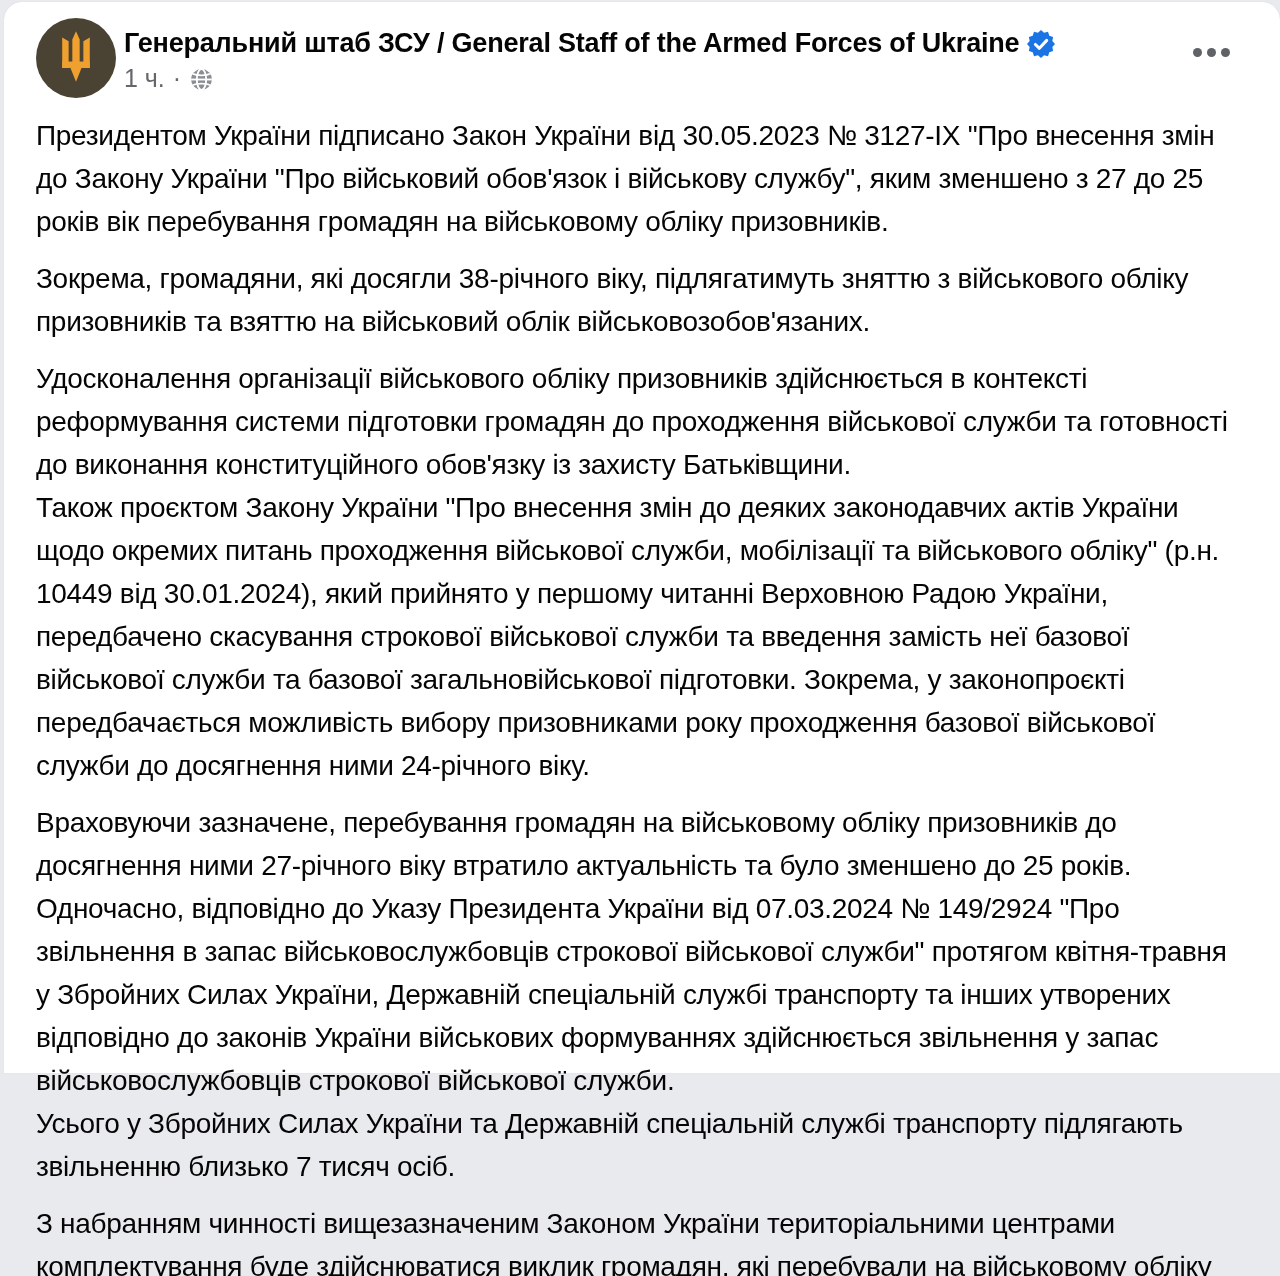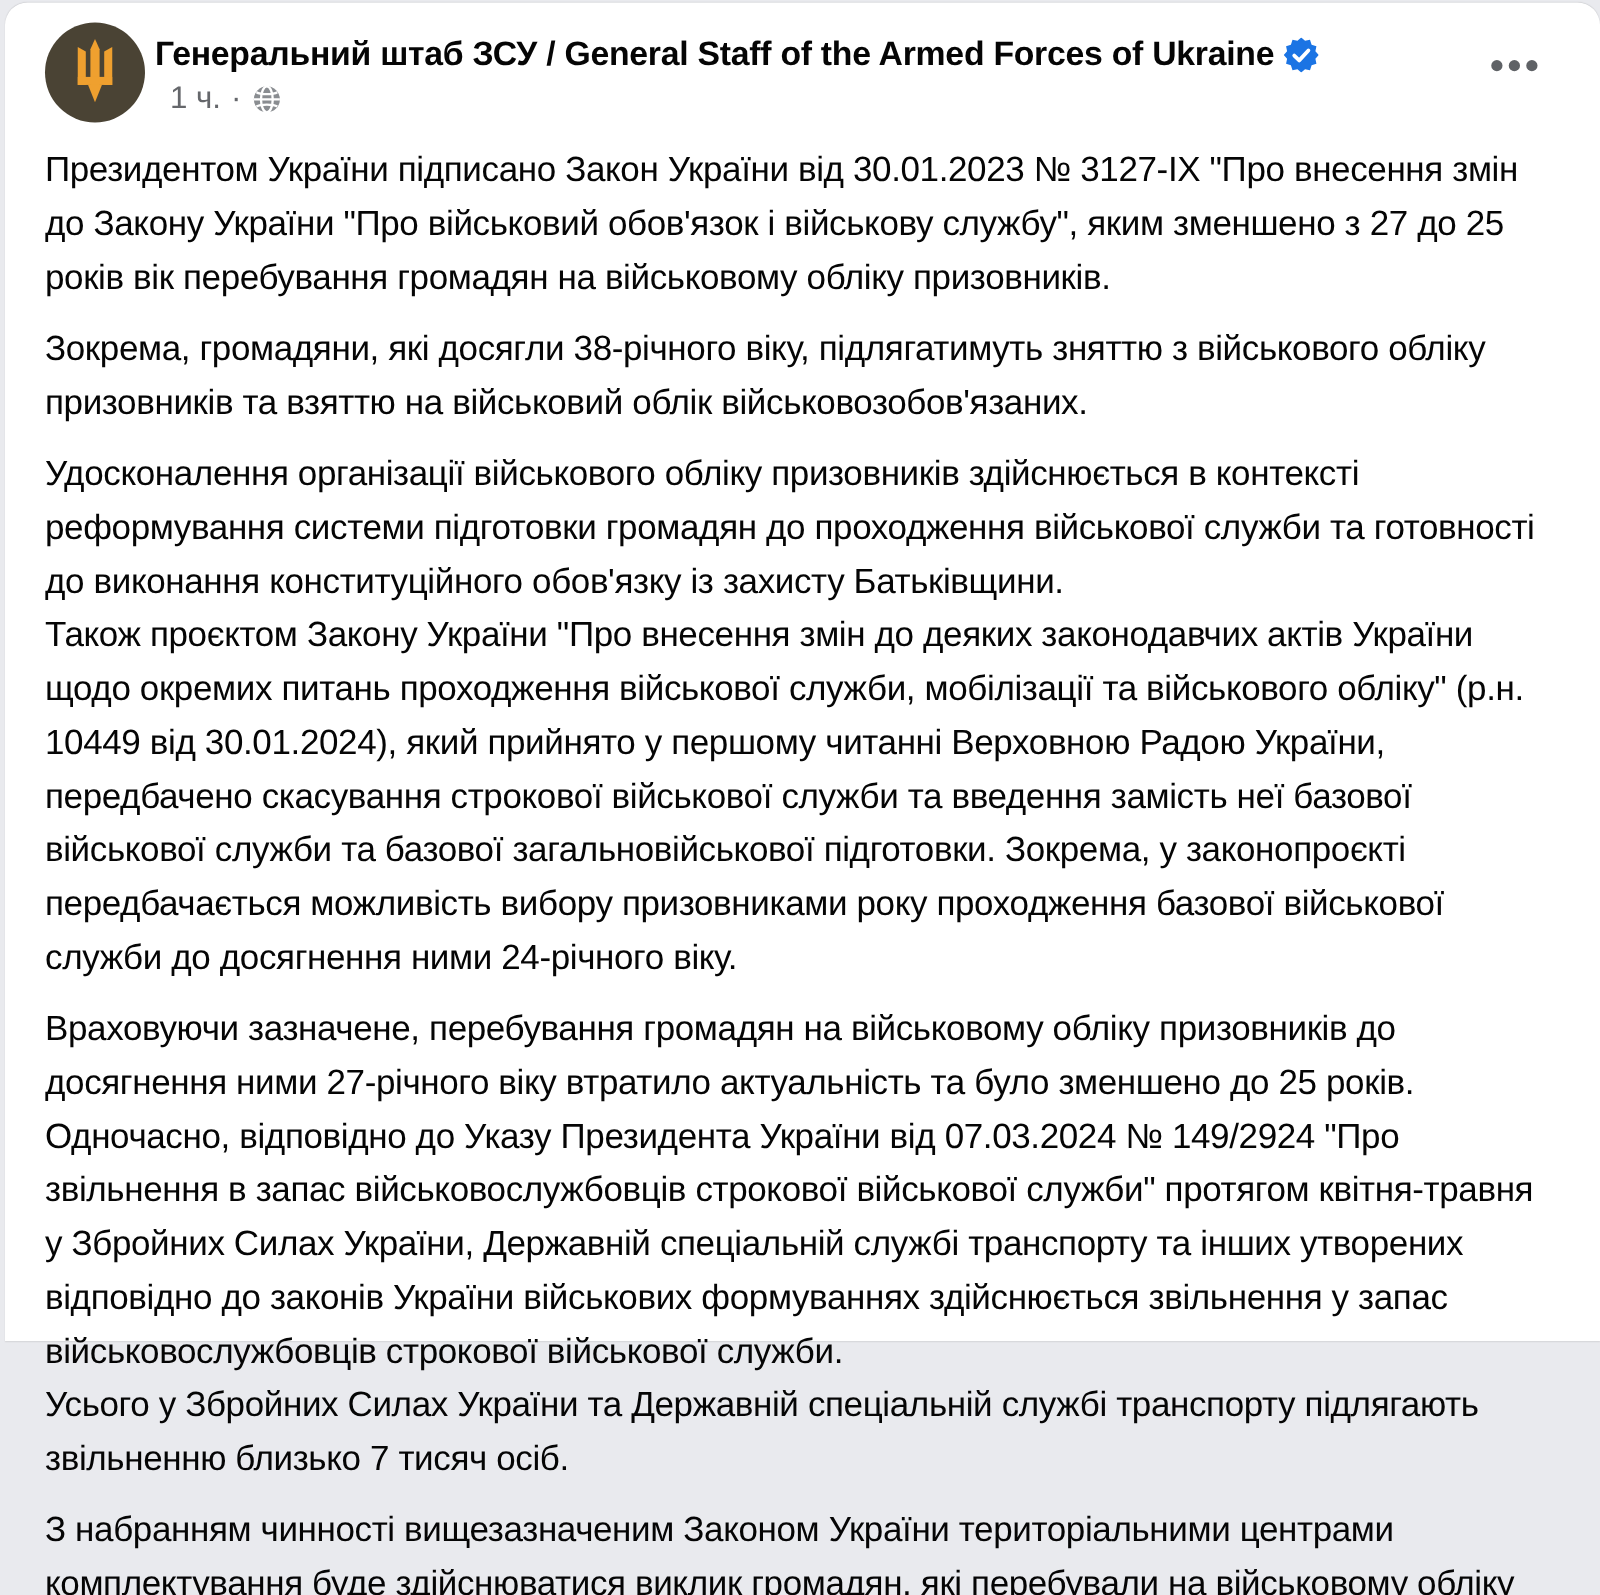"1 ч." .meta-row { margin-left: 12px -> none }
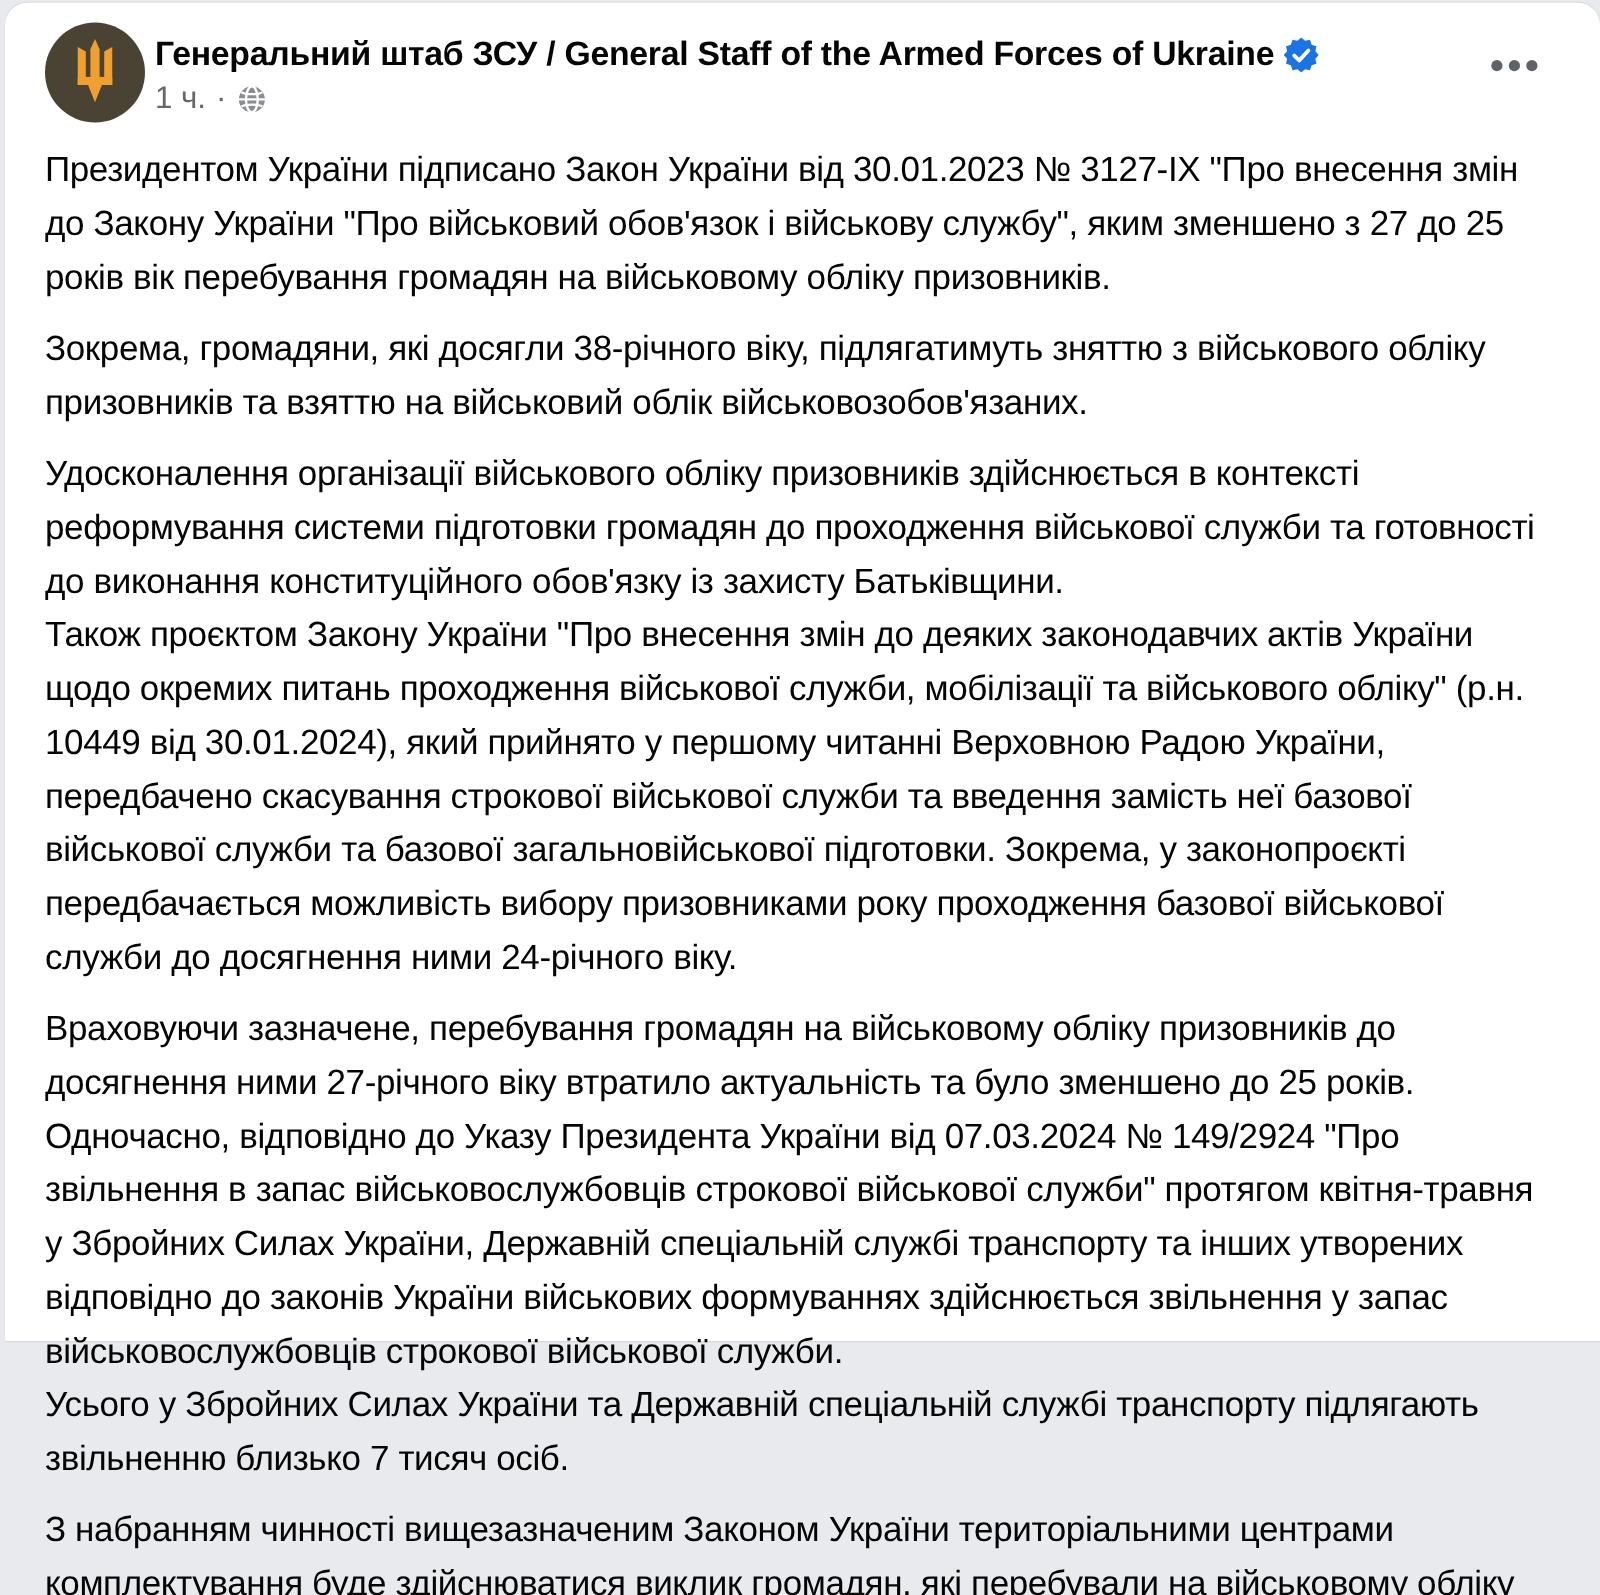"Президентом України підписано Закон" p.post-paragraph { text: 30.01.2023 -> 30.05.2023 }
